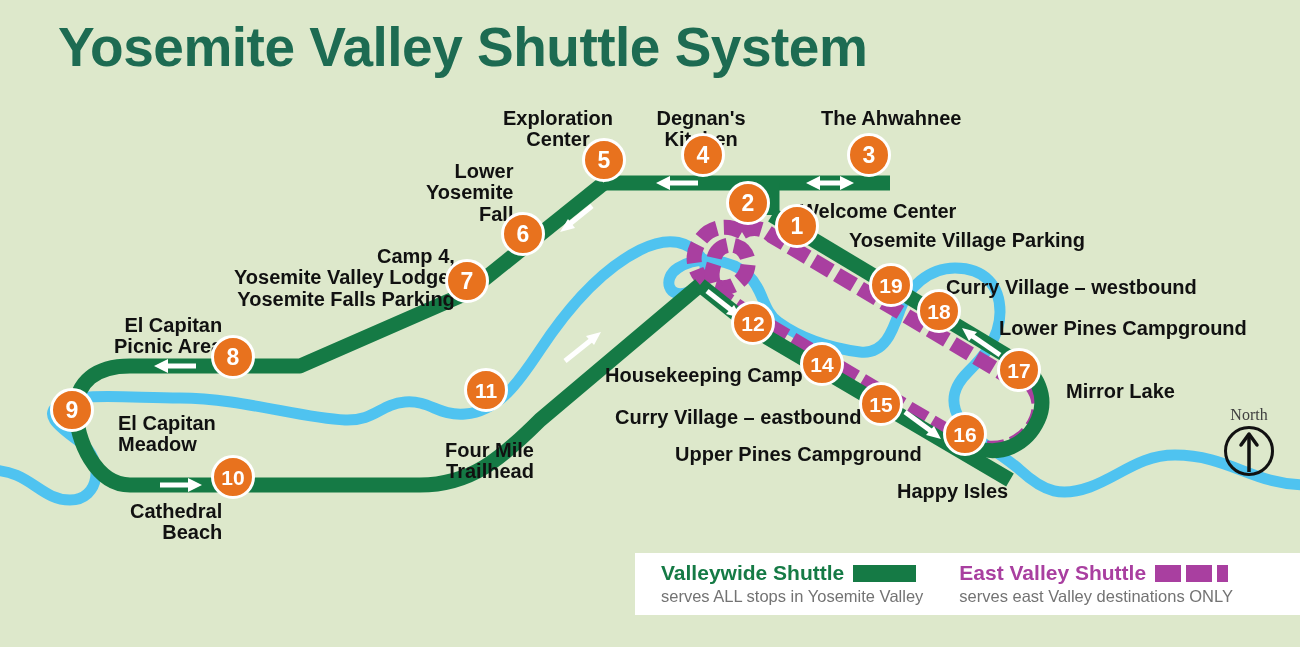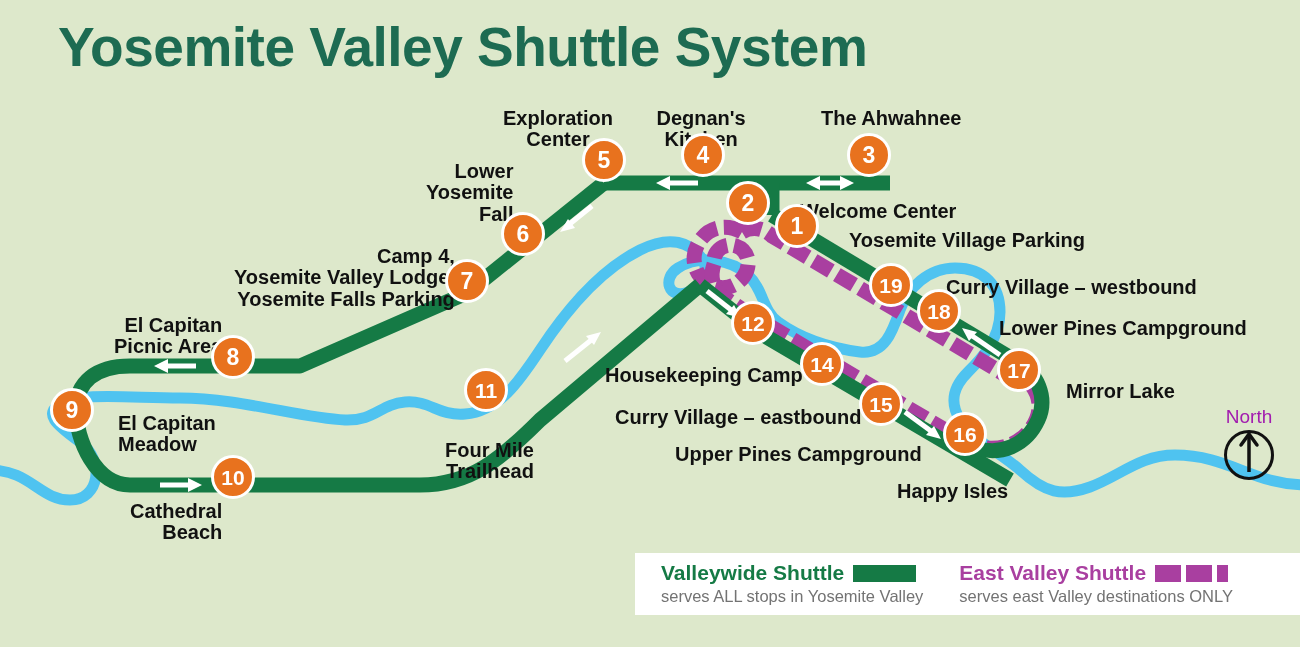"North" #compass .c-label { color: #a21caf -> #404040; font-family: Liberation Sans, sans-serif -> Liberation Serif, serif; font-size: 19px -> 16px }
